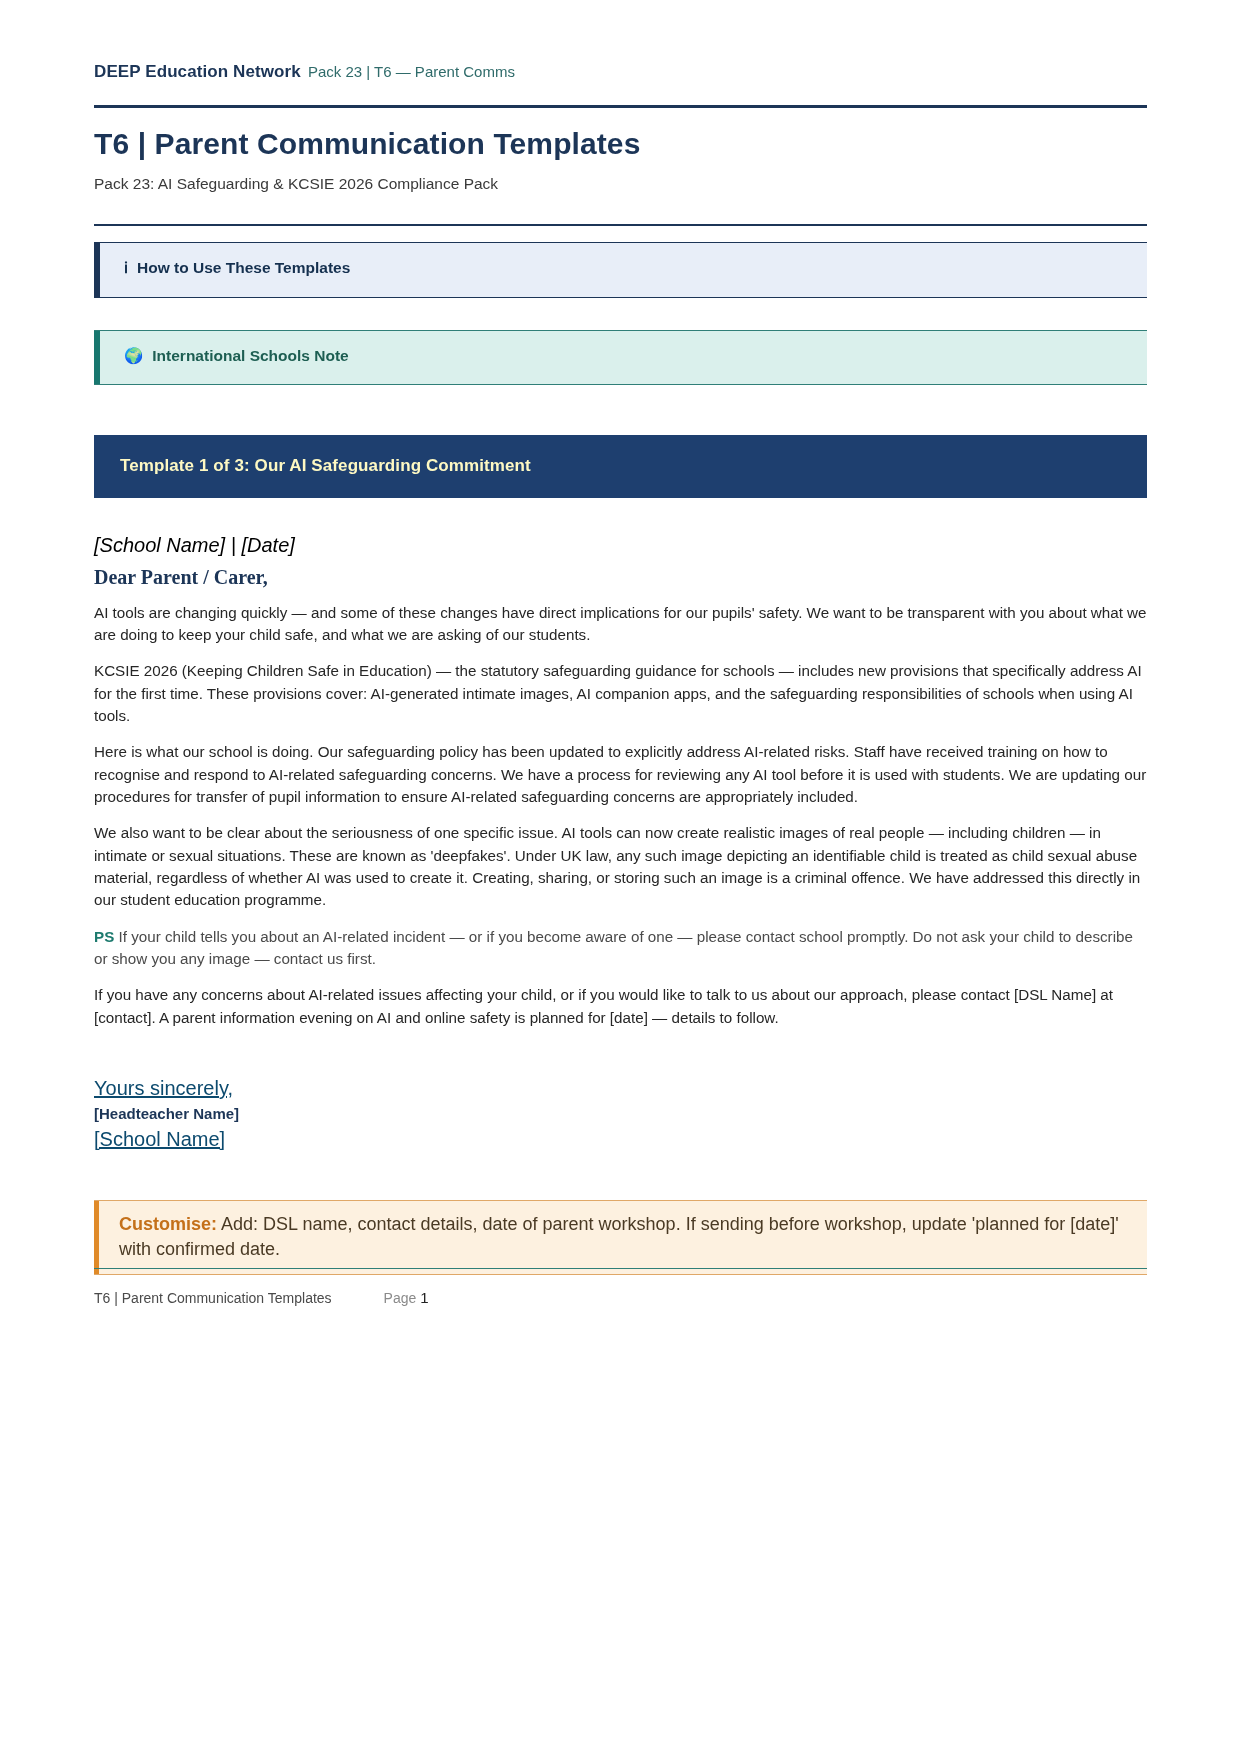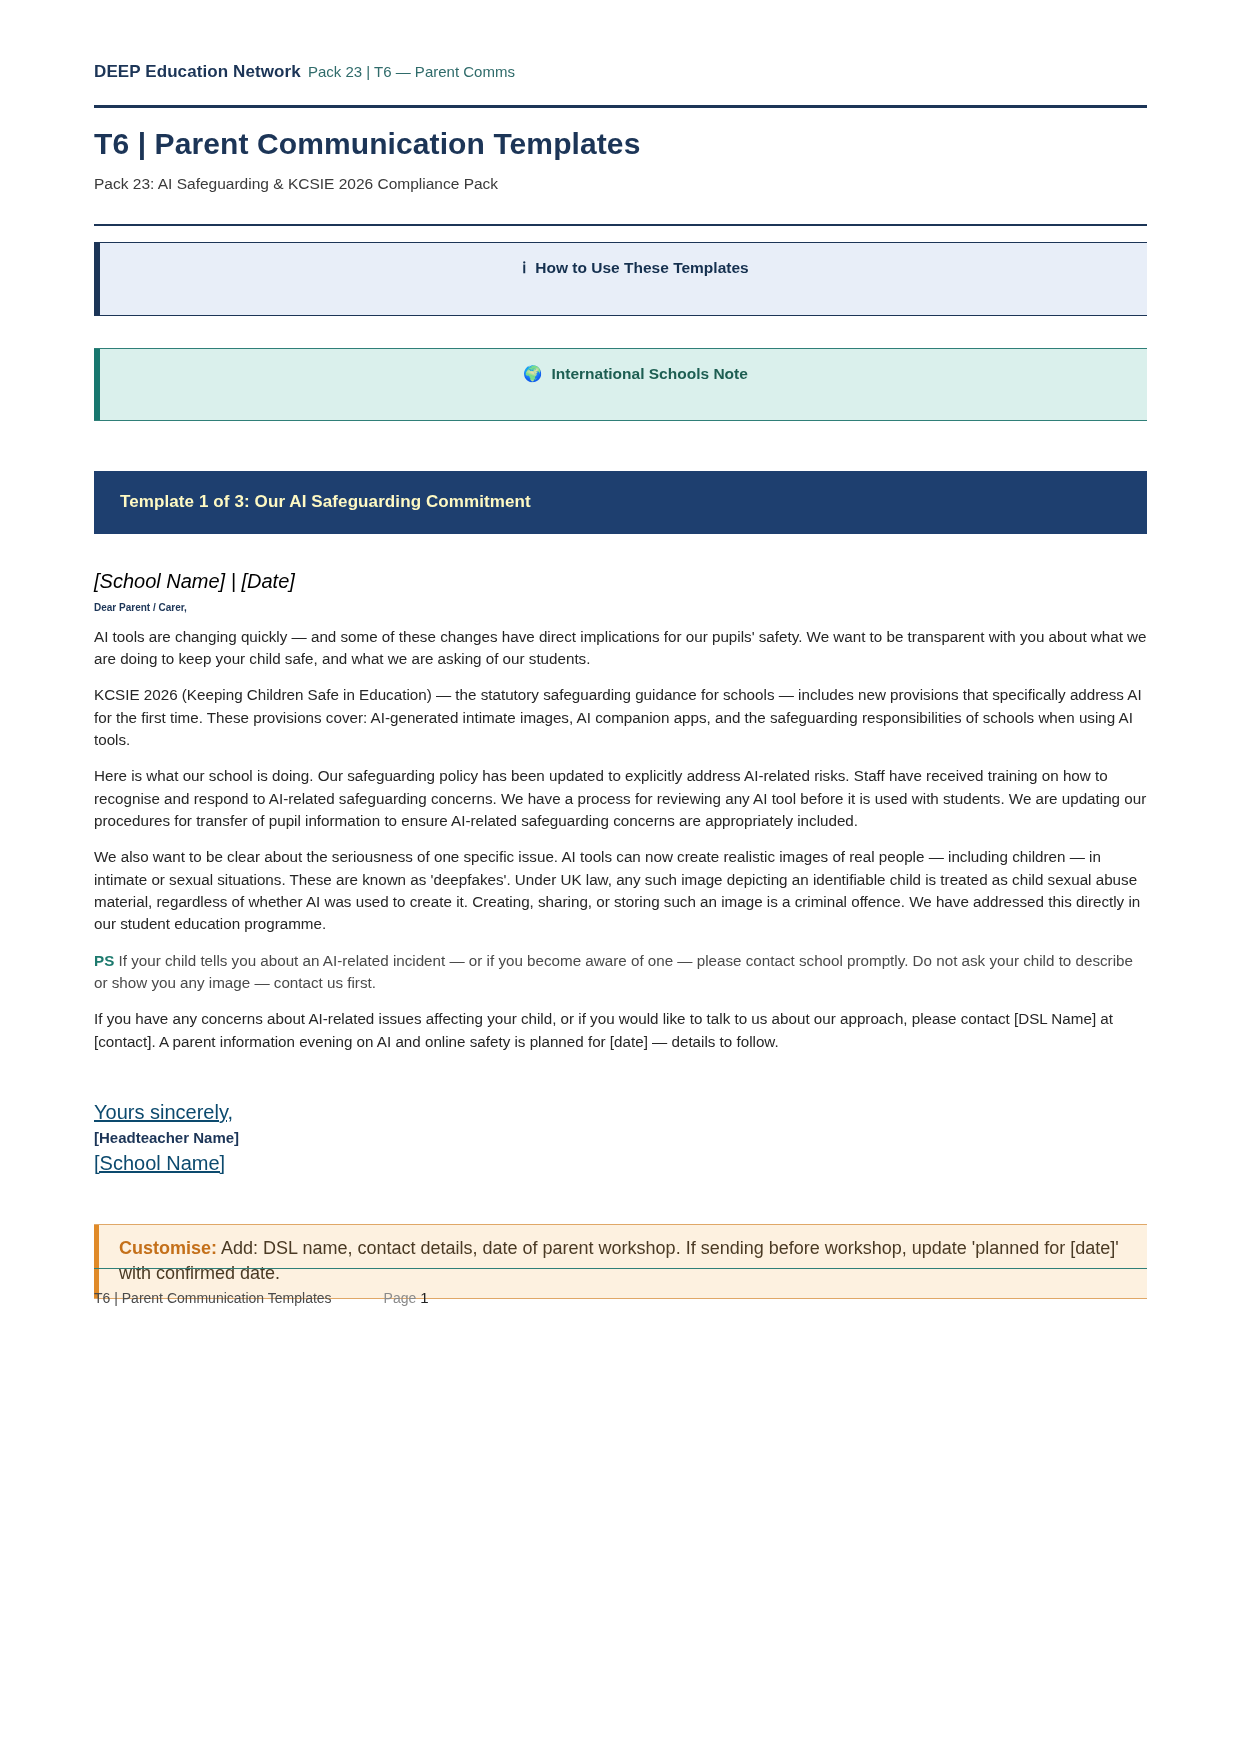"ℹ How to Use These" .callout { padding: 15px 0 36px 24px -> 15px 0 18px 24px; text-align: center -> none }
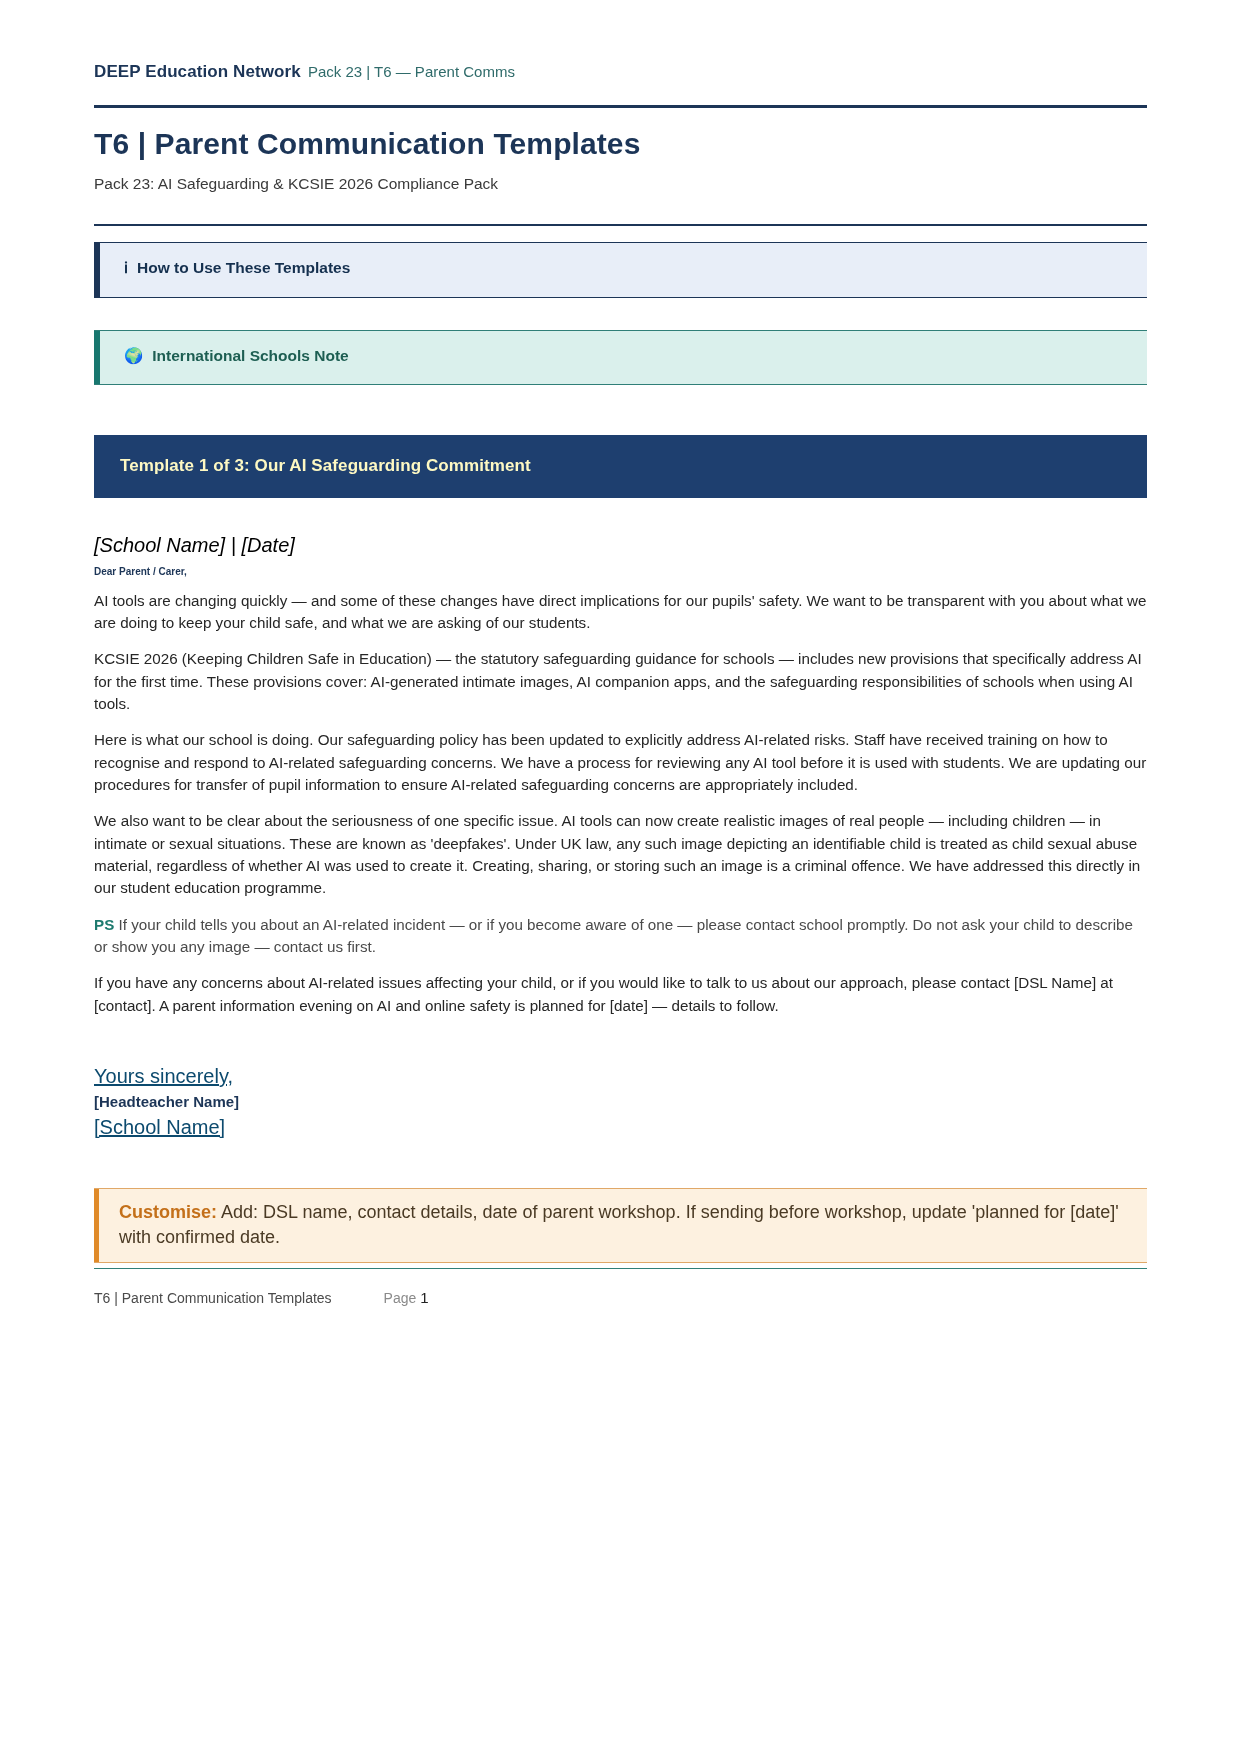"Dear Parent / Carer," .salutation { font-family: none -> Liberation Serif, serif; font-size: 10px -> 20px }
